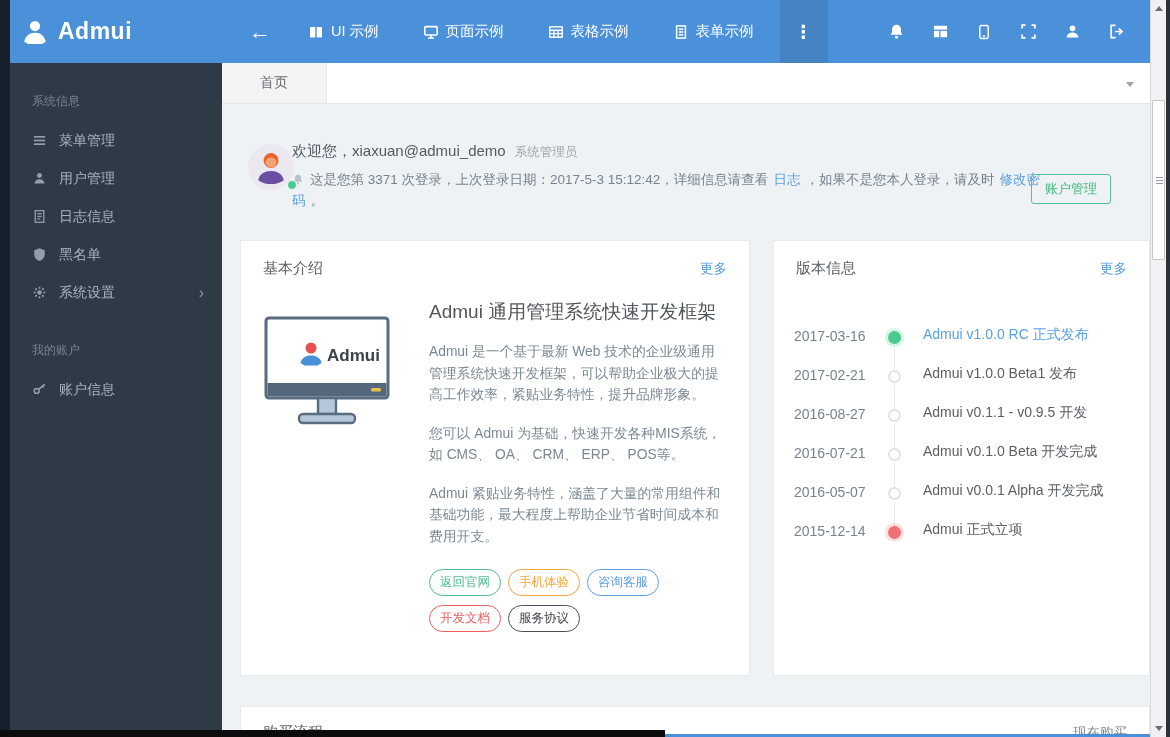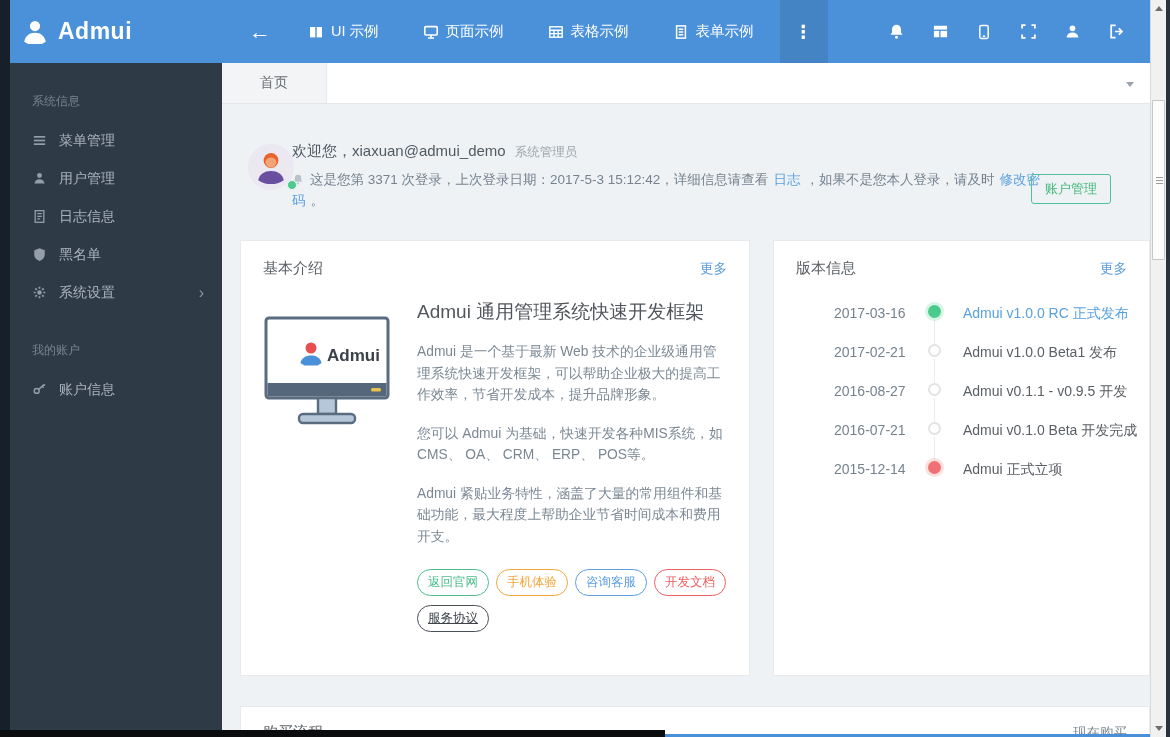"Admui 通用管理系统快速开发框架" .intro-text { margin-left: 26px -> 38px }
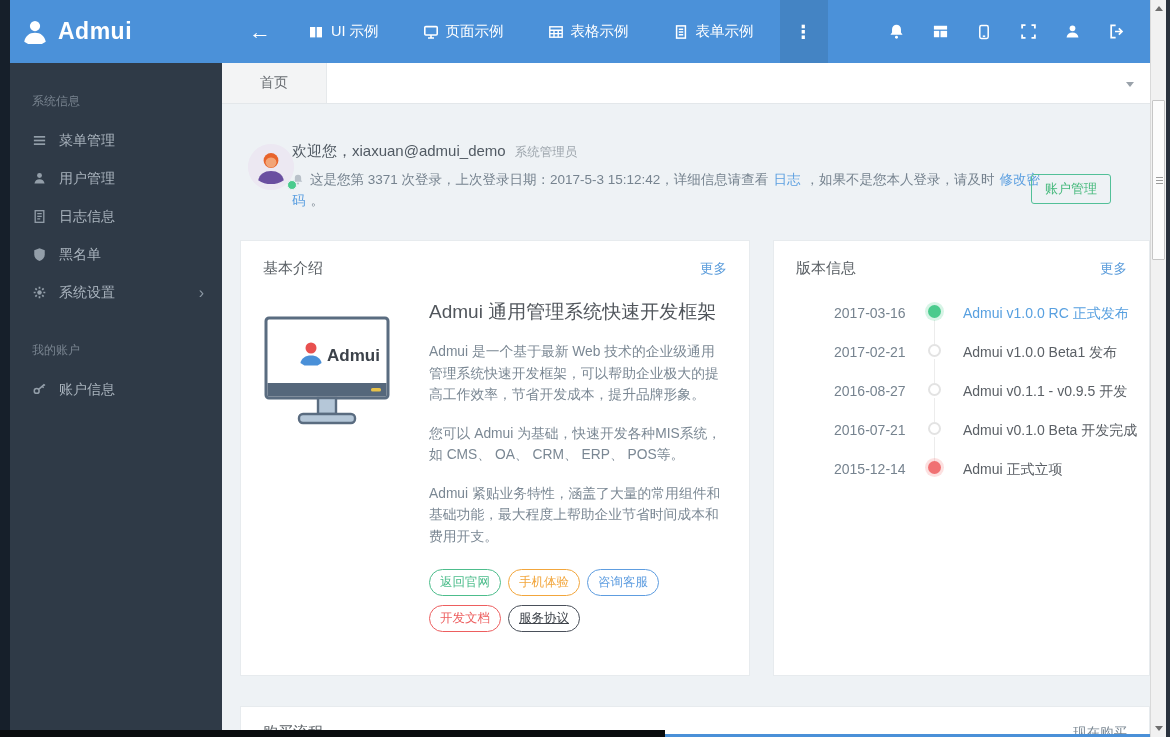"2017-03-16" .tl-row { align-items: flex-start -> flex-end; margin-left: 40px -> none }
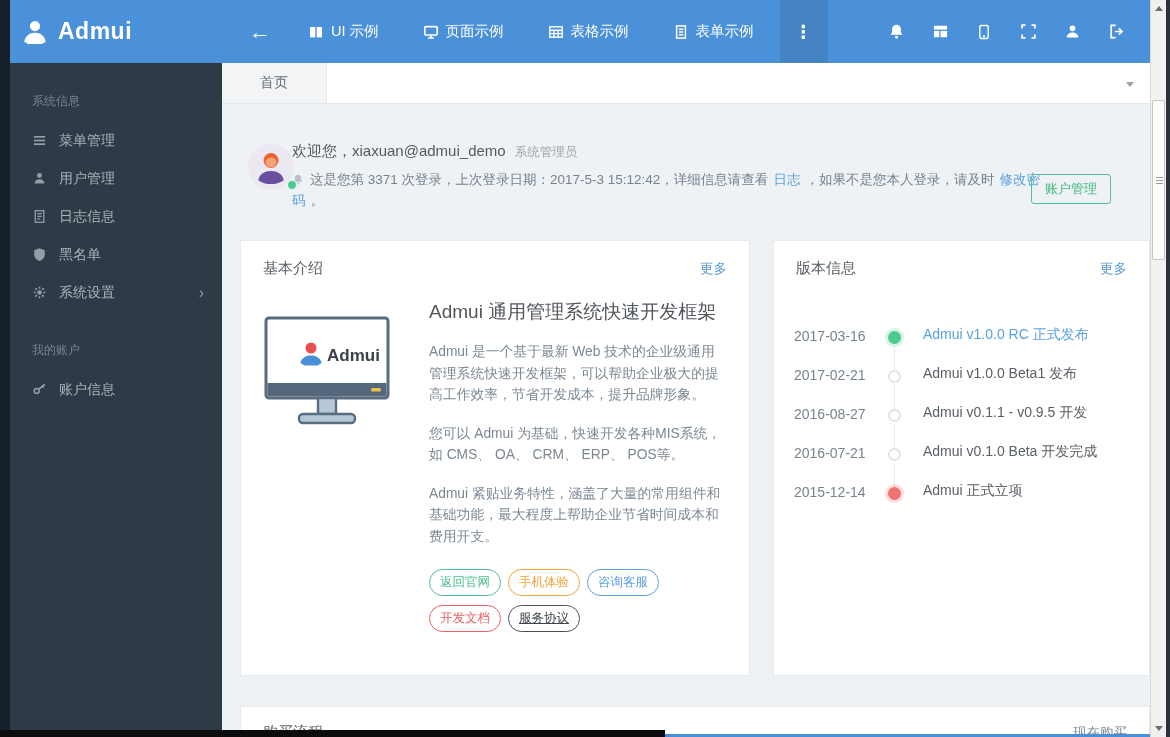"Admui 是一个基于最新 Web" p { text: 节省开发成本 -> 紧贴业务特性 }
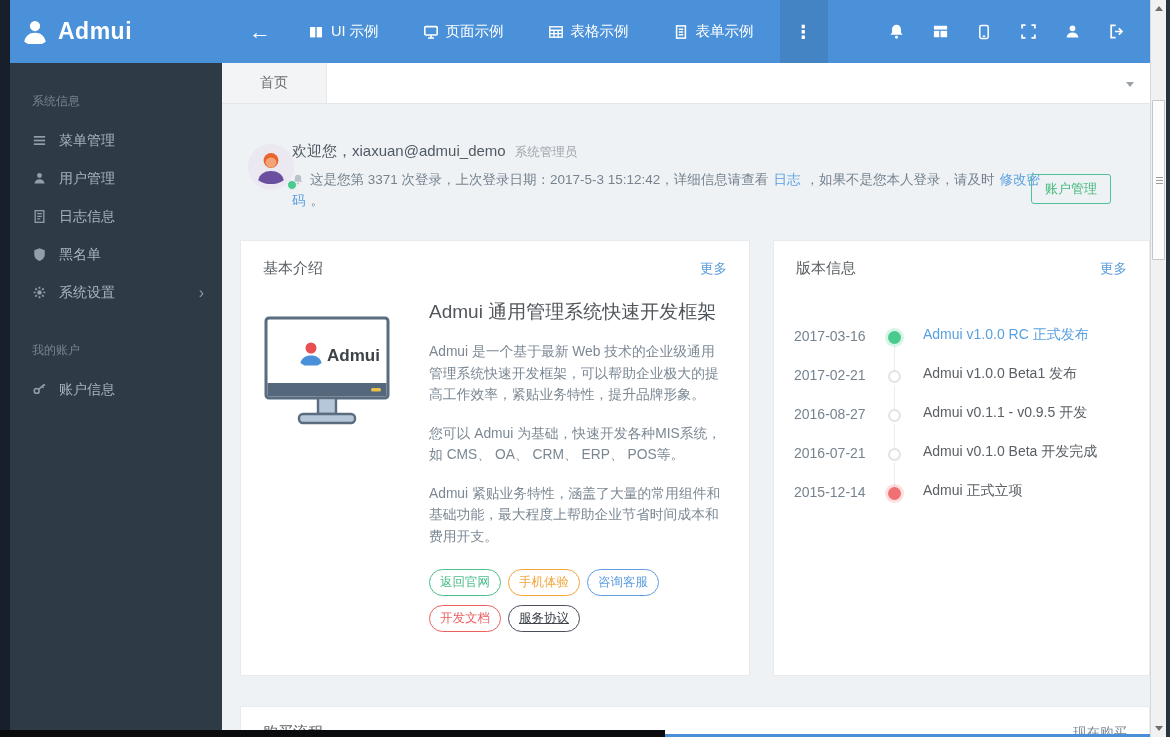"2016-05-07" div.tl-row { html: none -> <div> <span>2016-05-07</span> <span> <span></span> </span> <span>Admui v0.0.1 Alpha 开发完成</span> </div> }
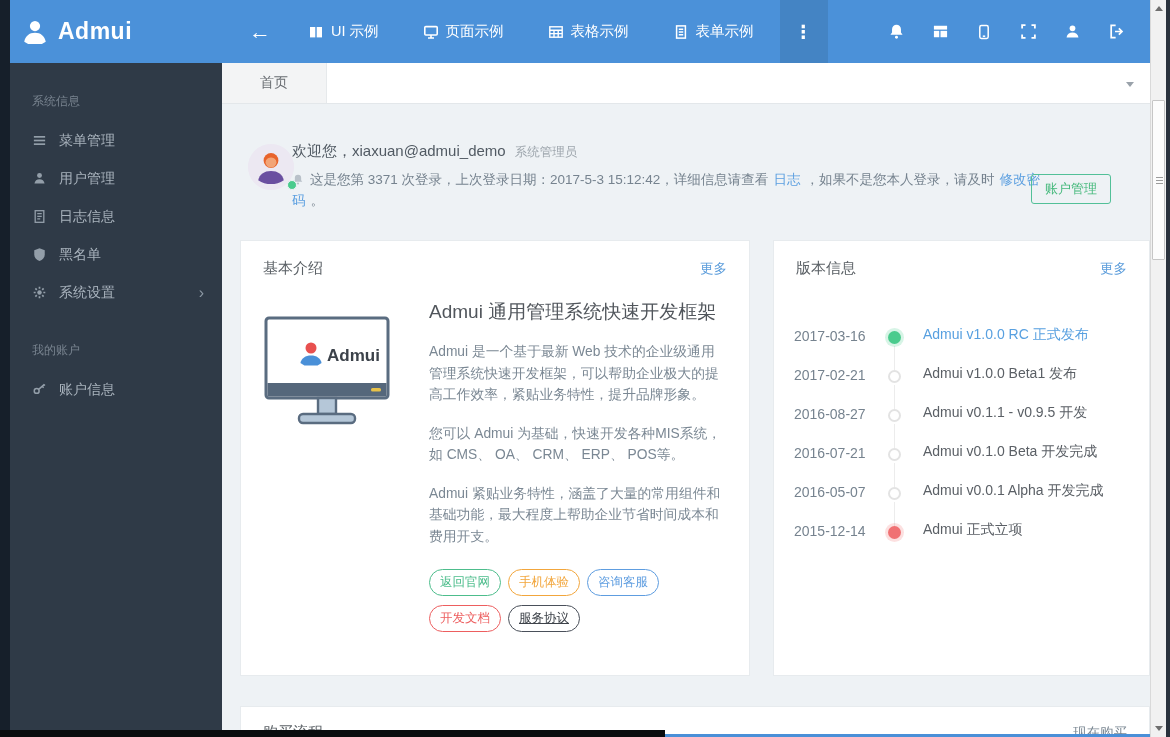"服务协议" .tag-dark { text-decoration: underline -> none }
